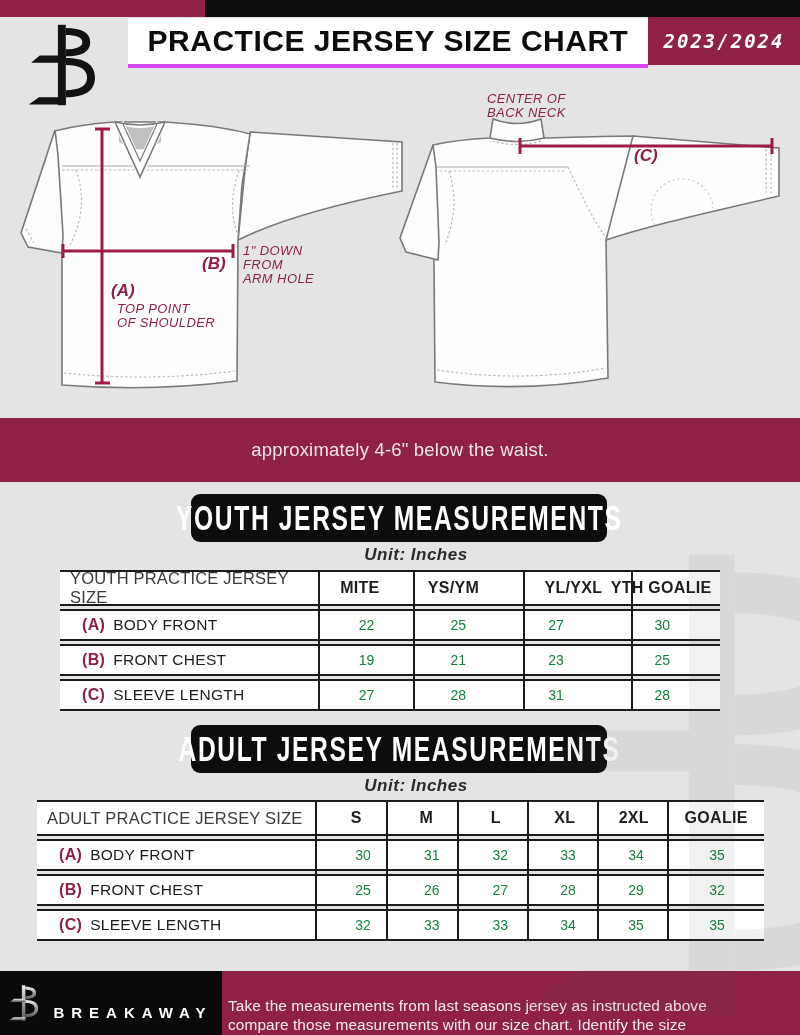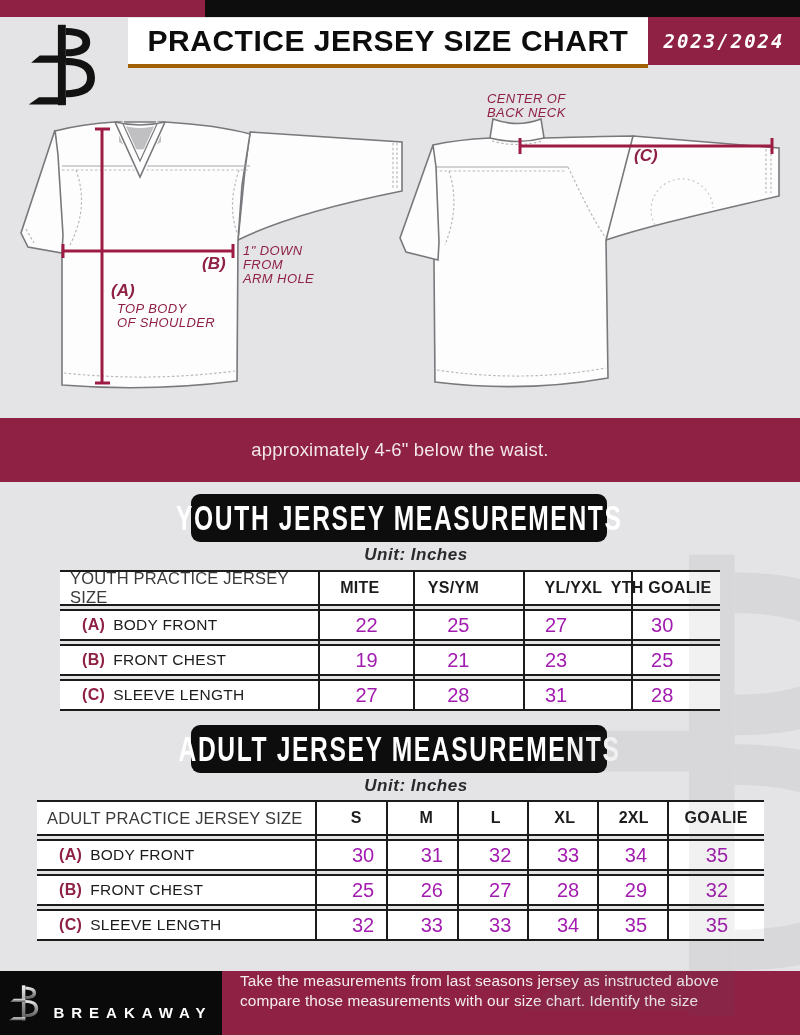"PRACTICE JERSEY SIZE CHART" .title-bar { border-bottom: 4px solid #a16207 -> 4px solid #d946ef }
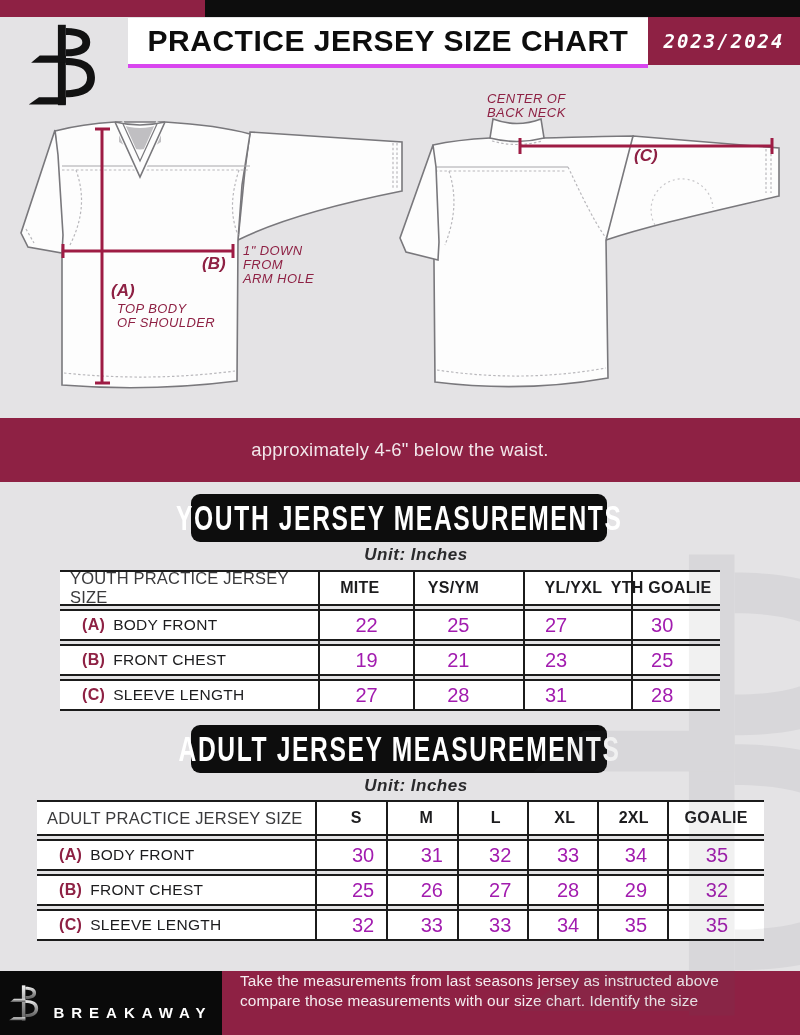"TOP BODY" span.ln { text: BODY -> POINT }
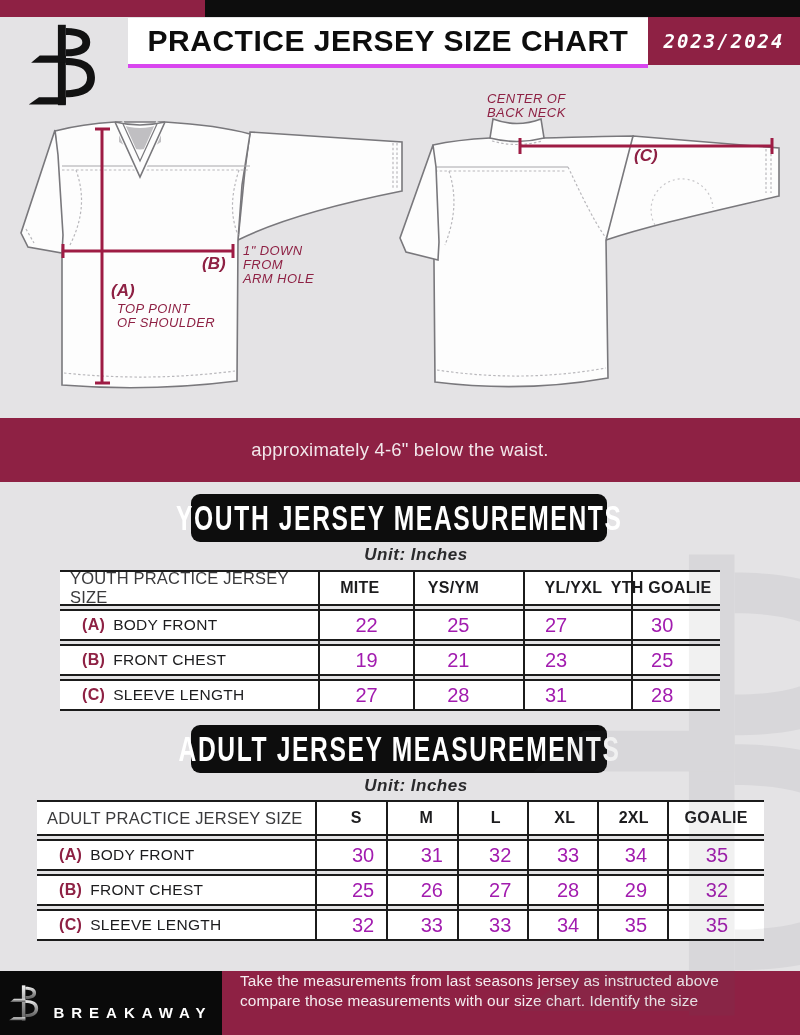"22" .cell.num { color: #a21caf -> #15803d; font-size: 20px -> 14px }
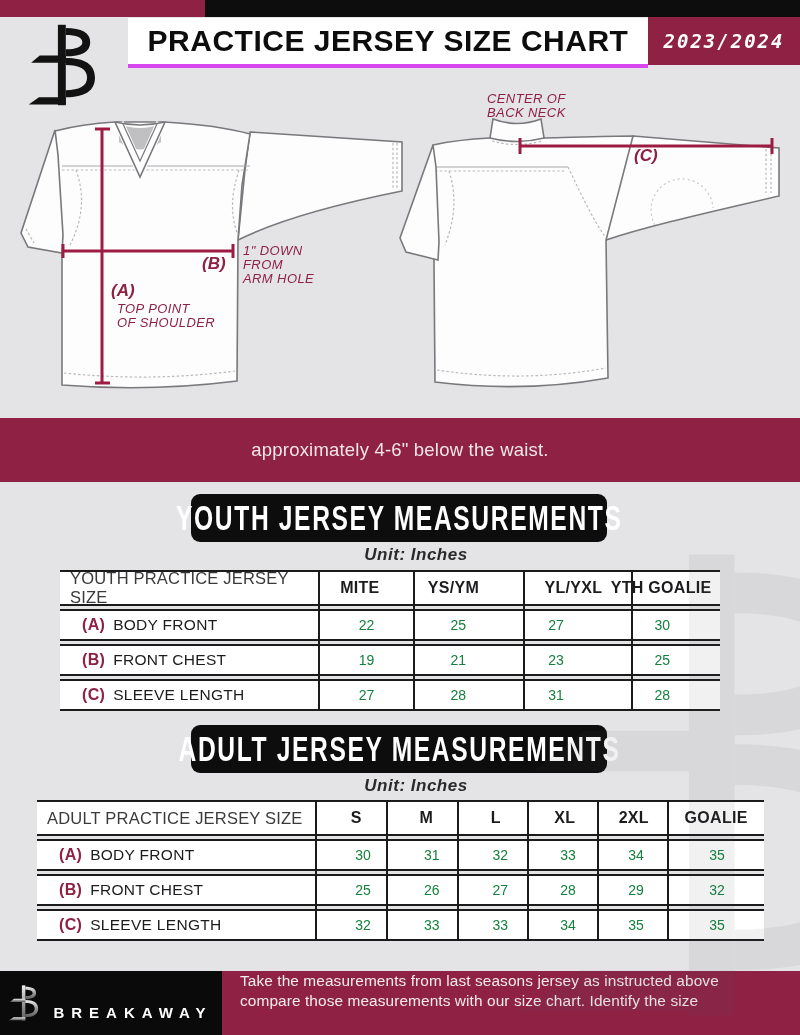"Take the measurements from last" .footer-note { justify-content: flex-start -> flex-end; padding-left: 18px -> 6px }
